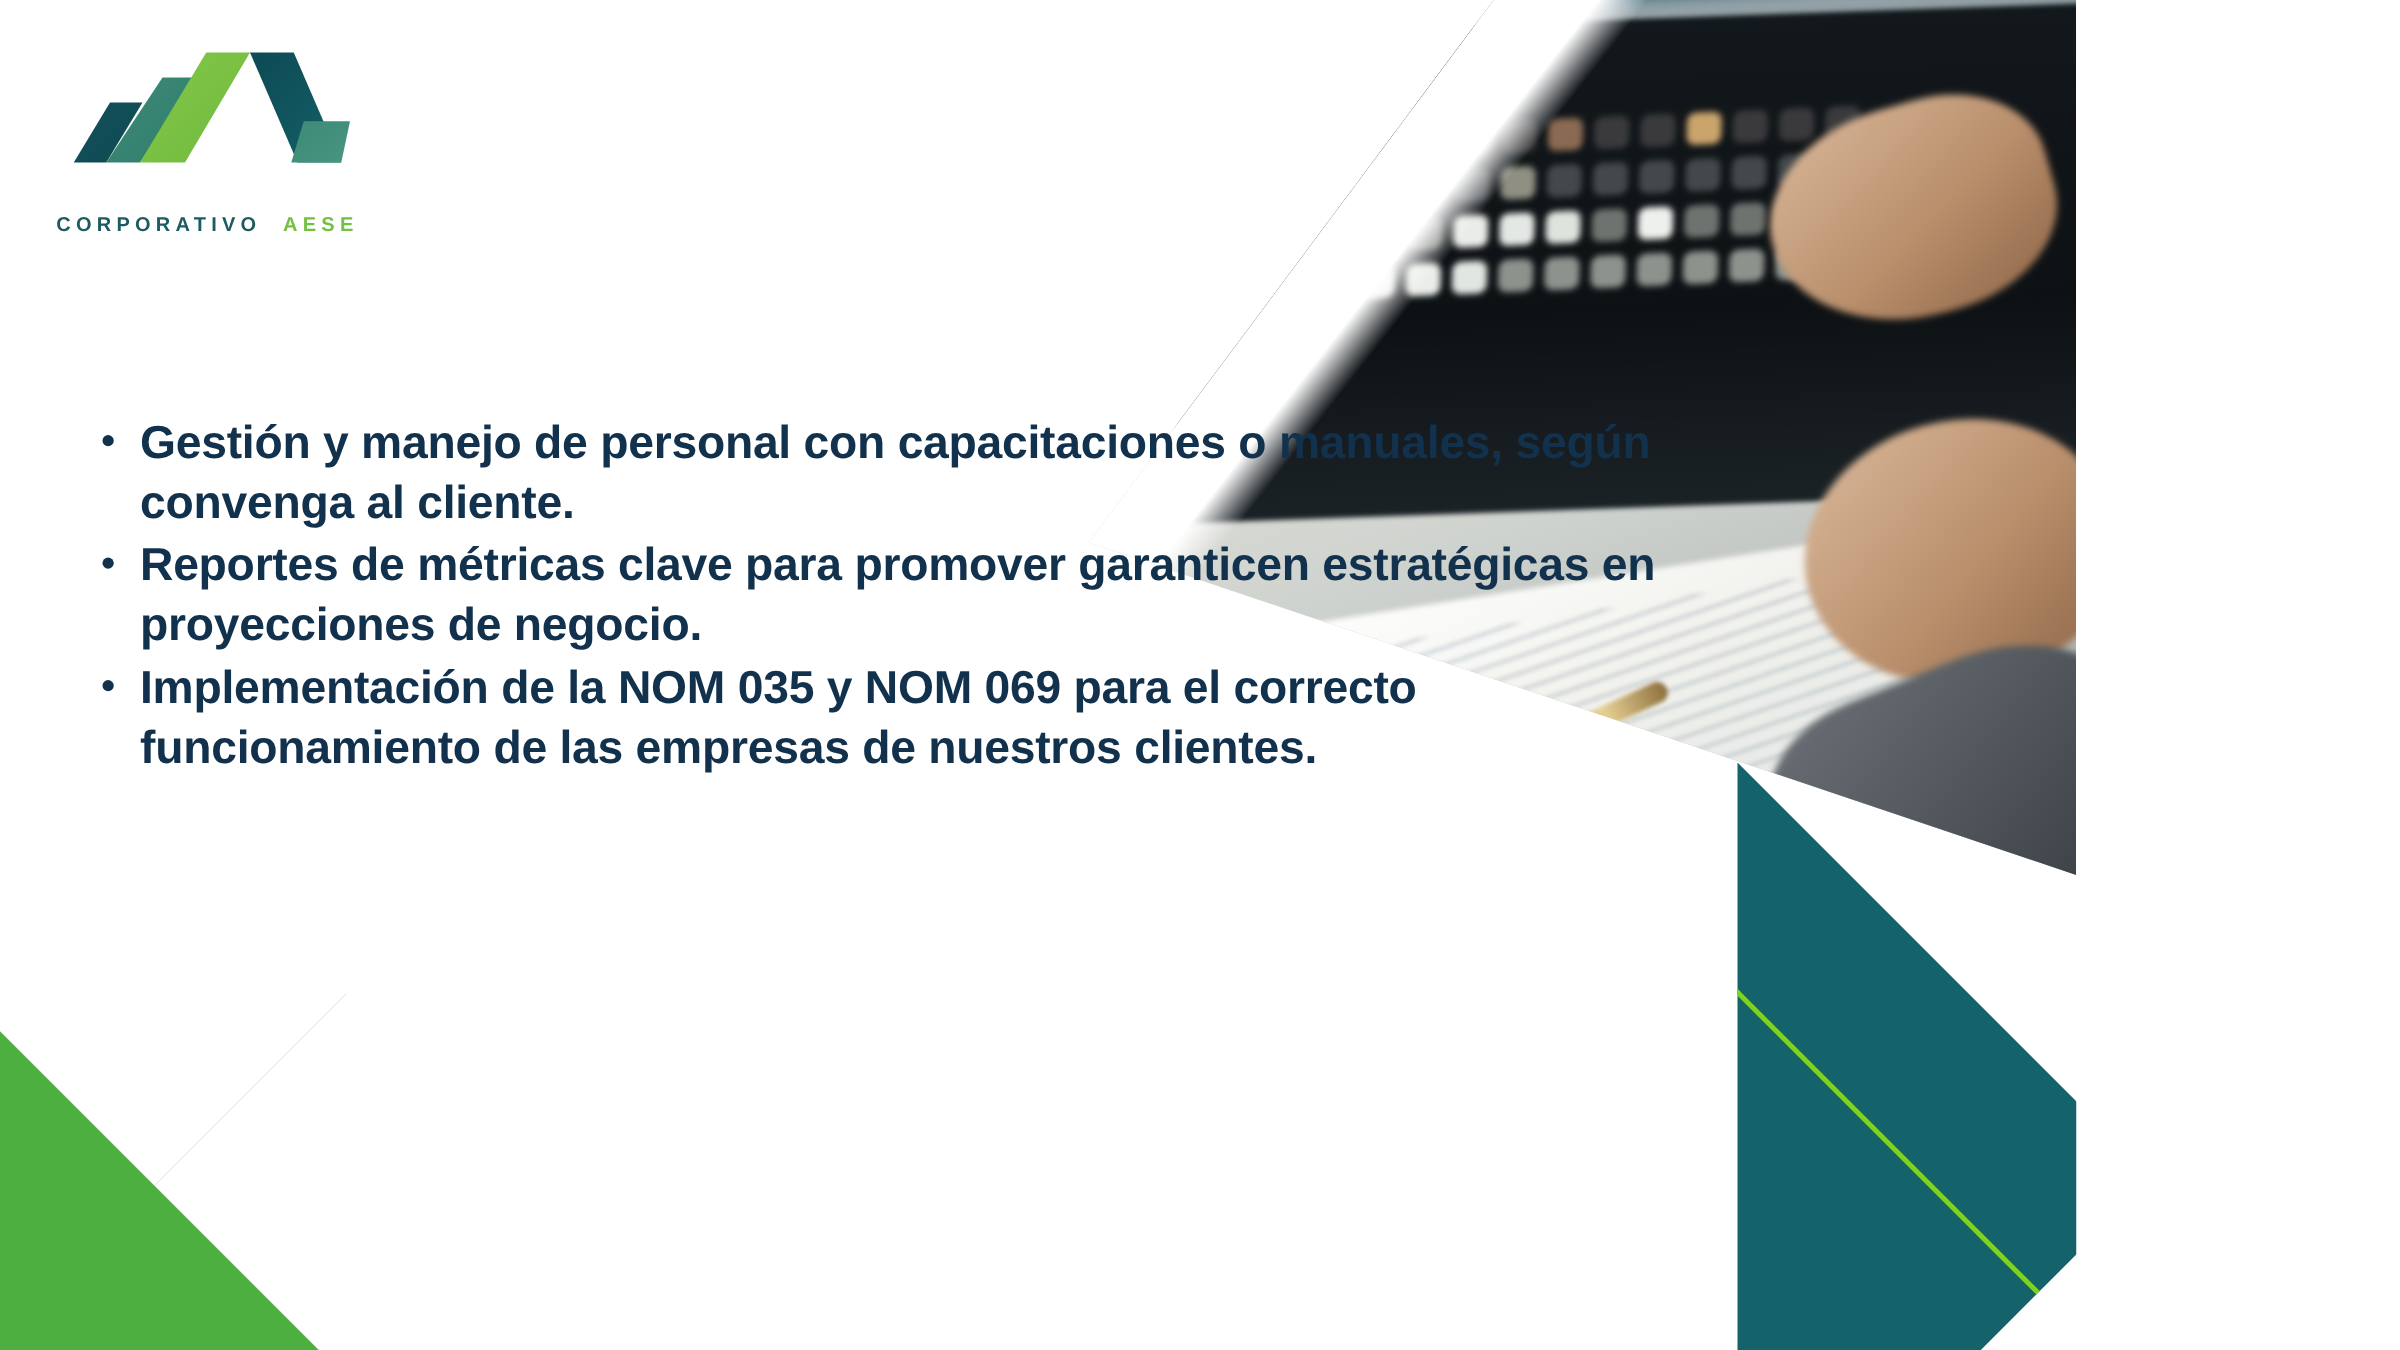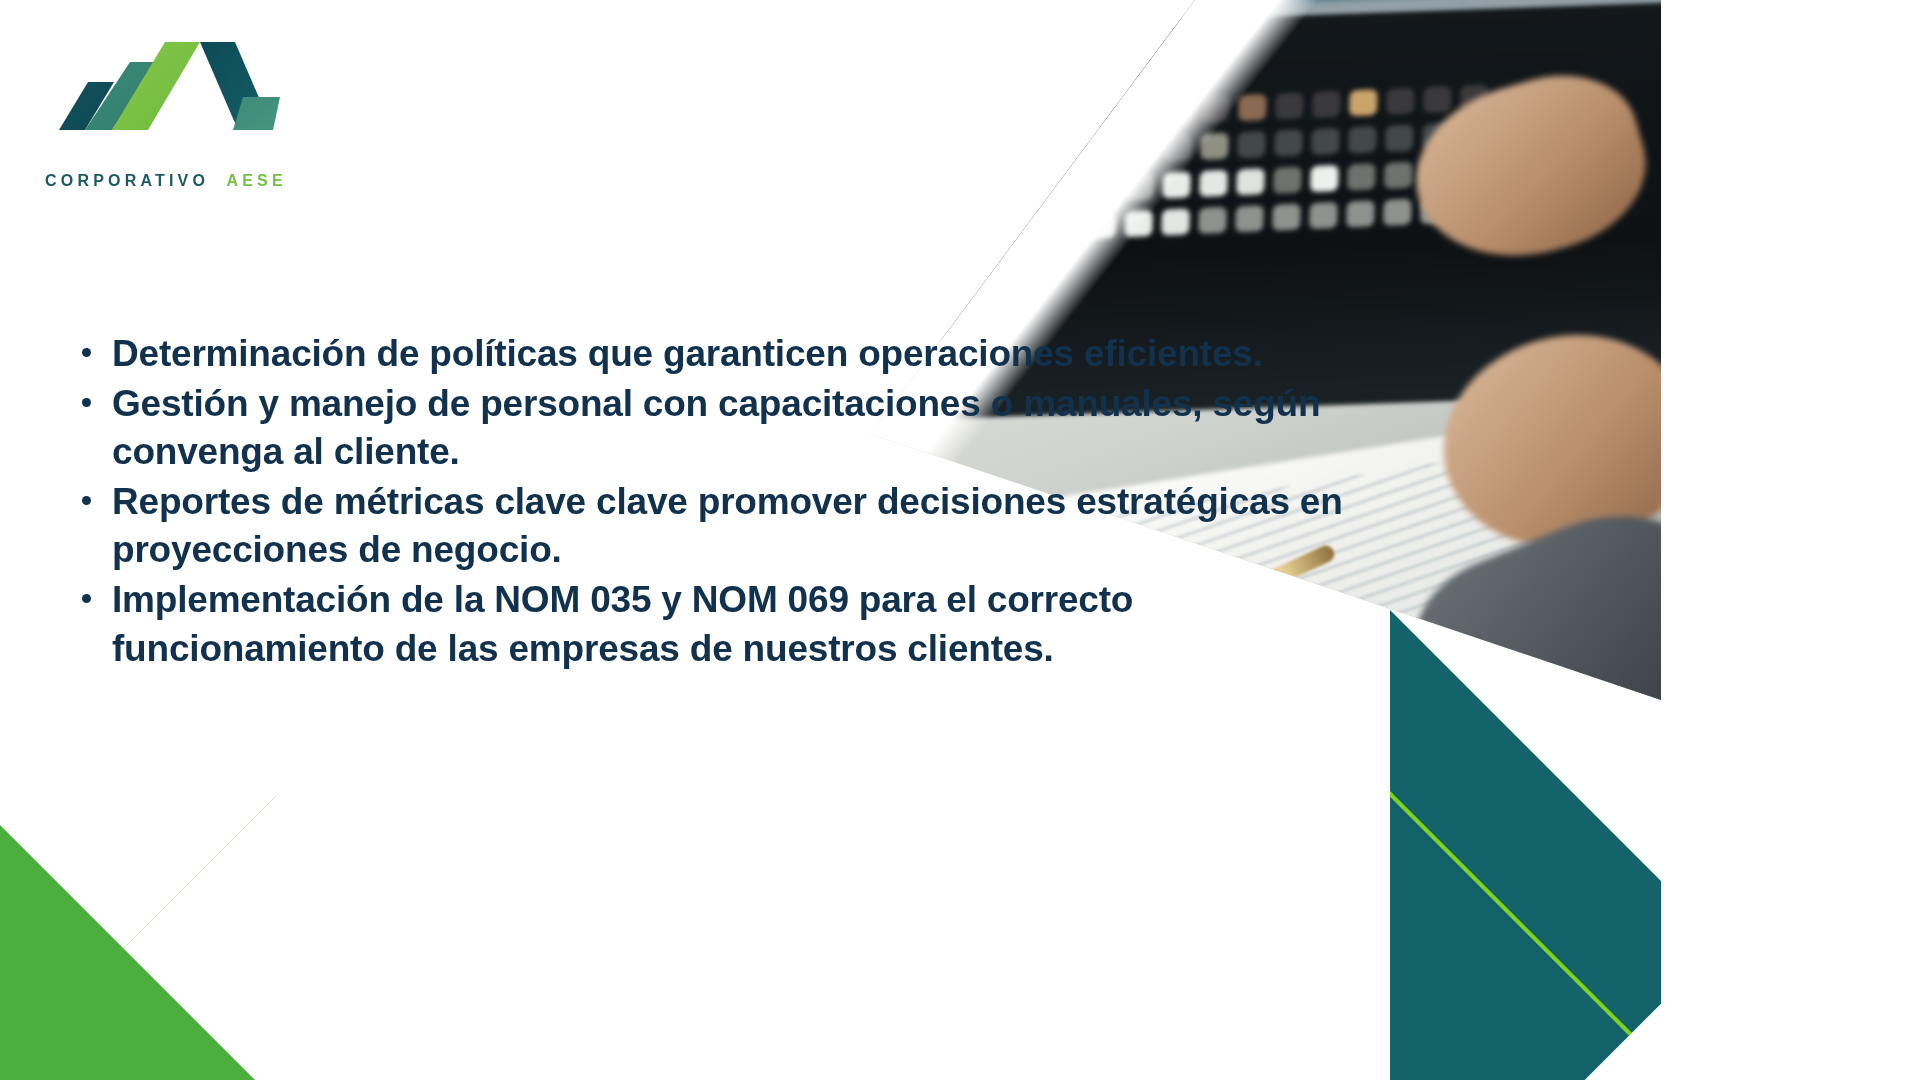"Determinación de políticas que" li { html: <li> <span></span> <span>Determinación de políticas que garanticen operaciones eficientes.</span> </li> -> none }
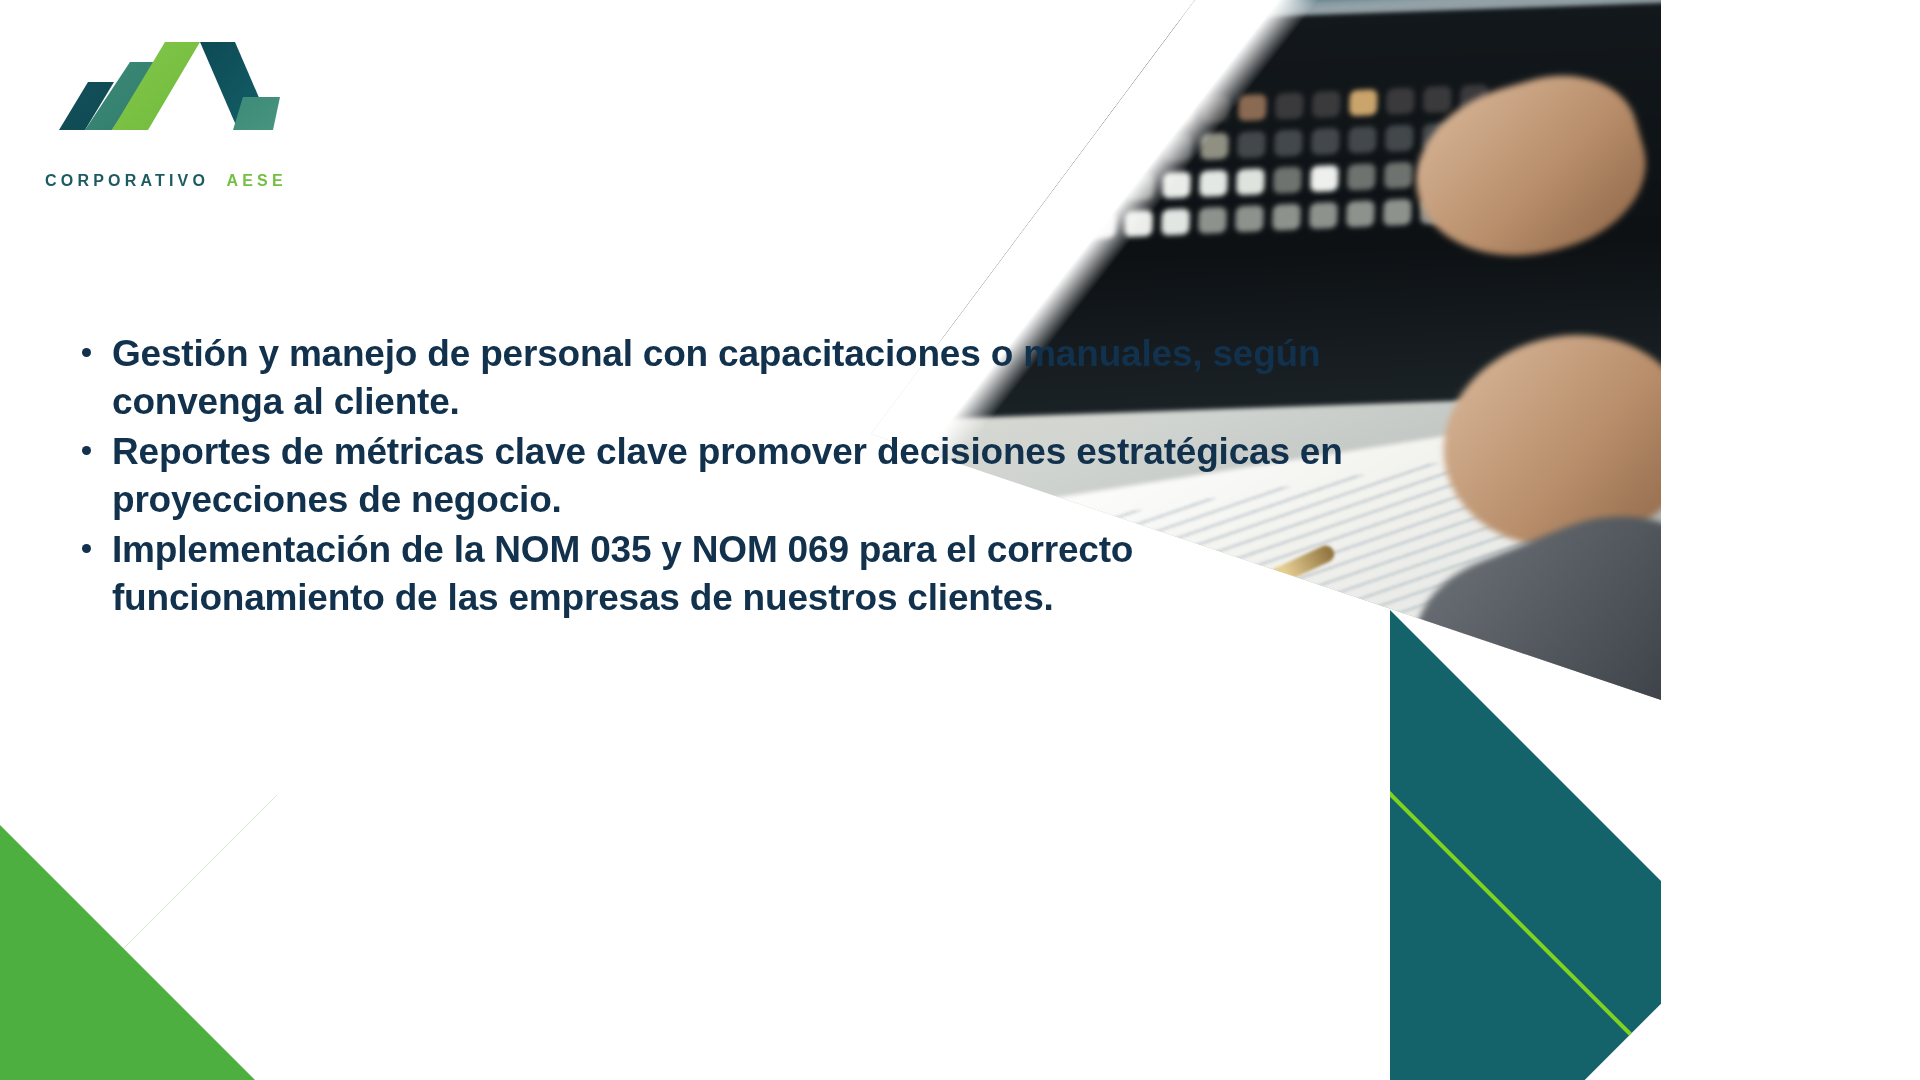"Reportes de métricas clave clave" span { text: clave promover decisiones -> para promover garanticen }
